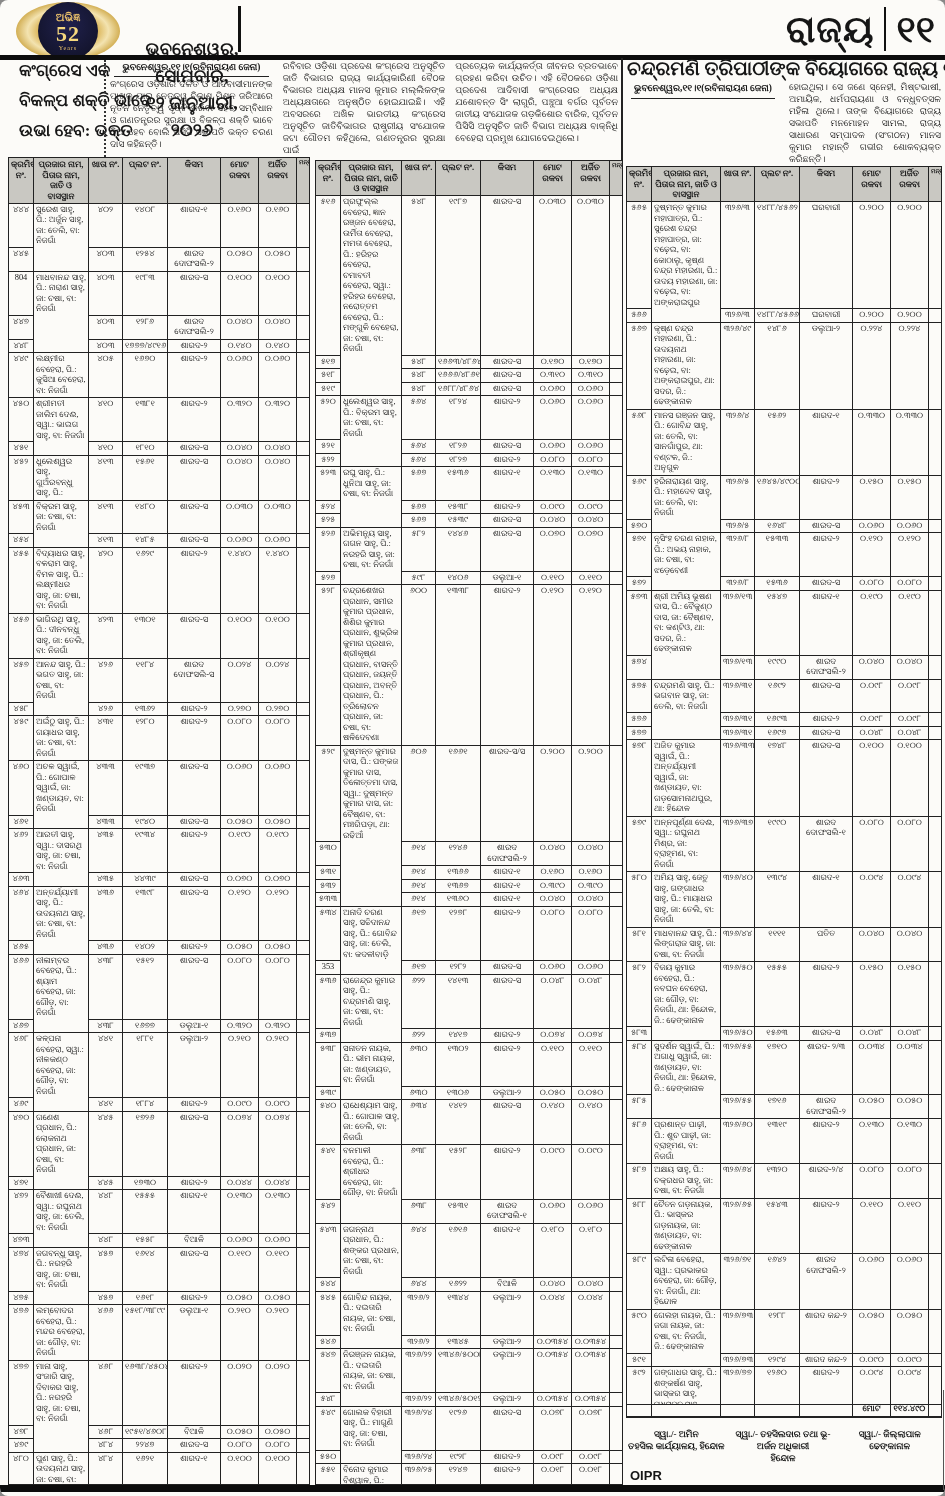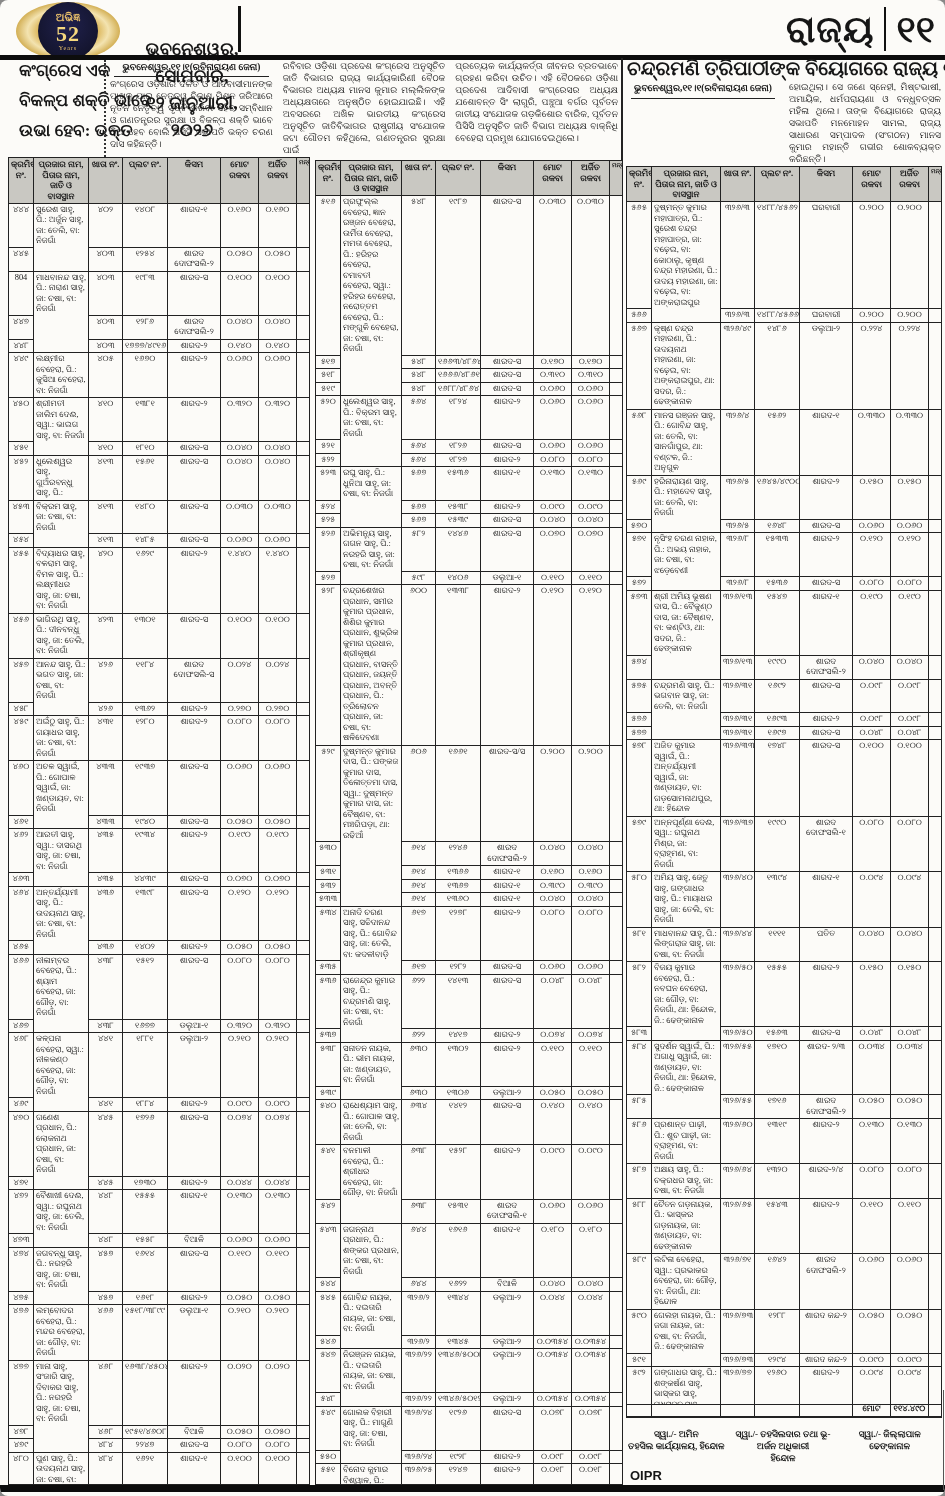"୫୩୫" div.tc { text: ୫୩୫ -> 353 }
